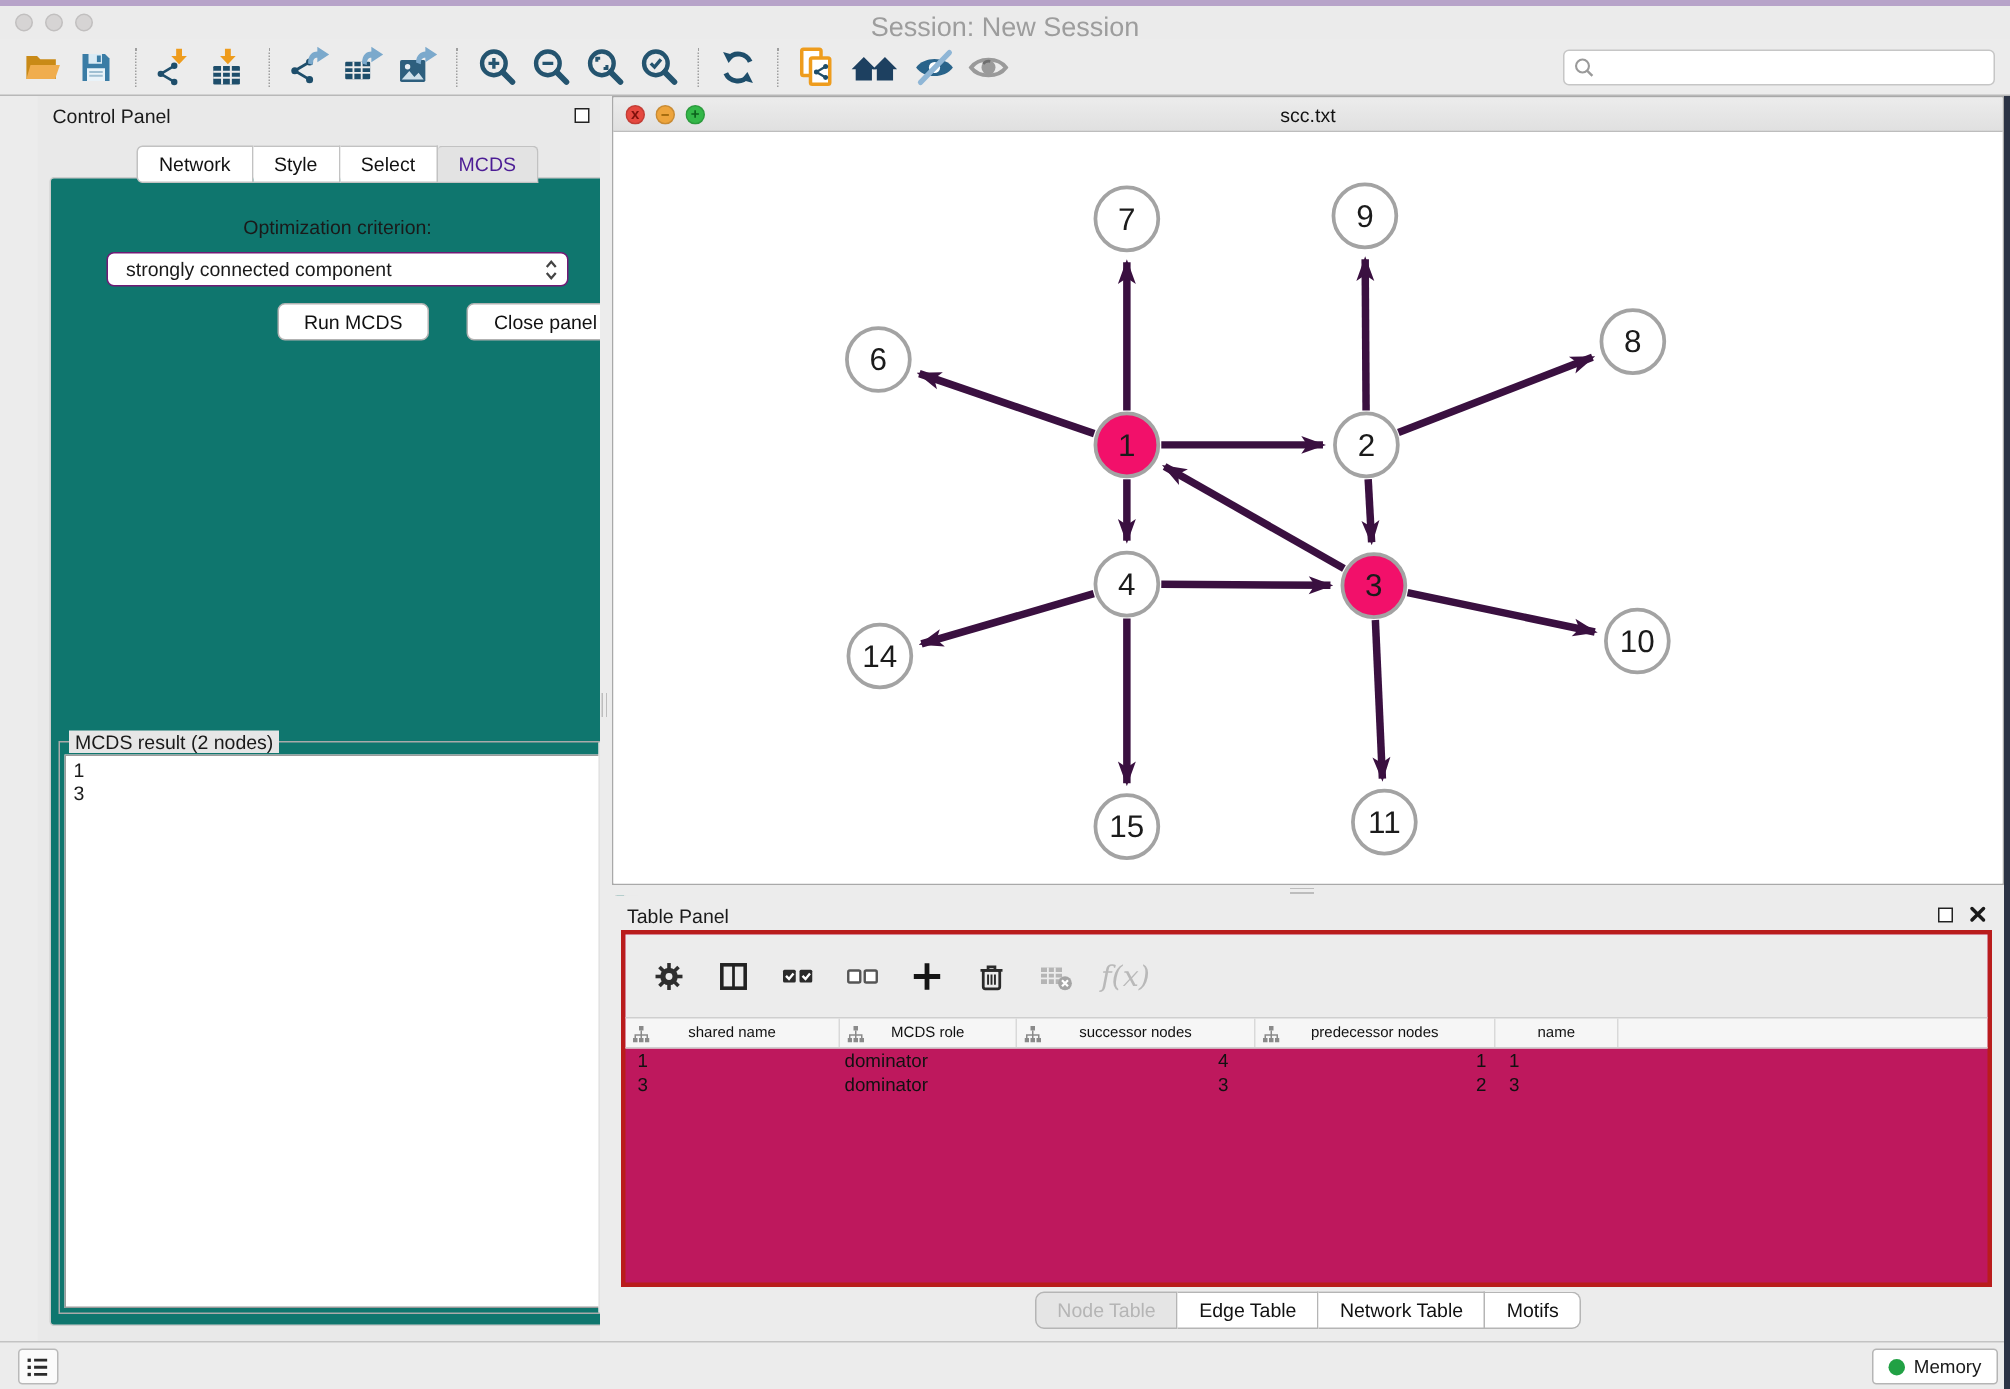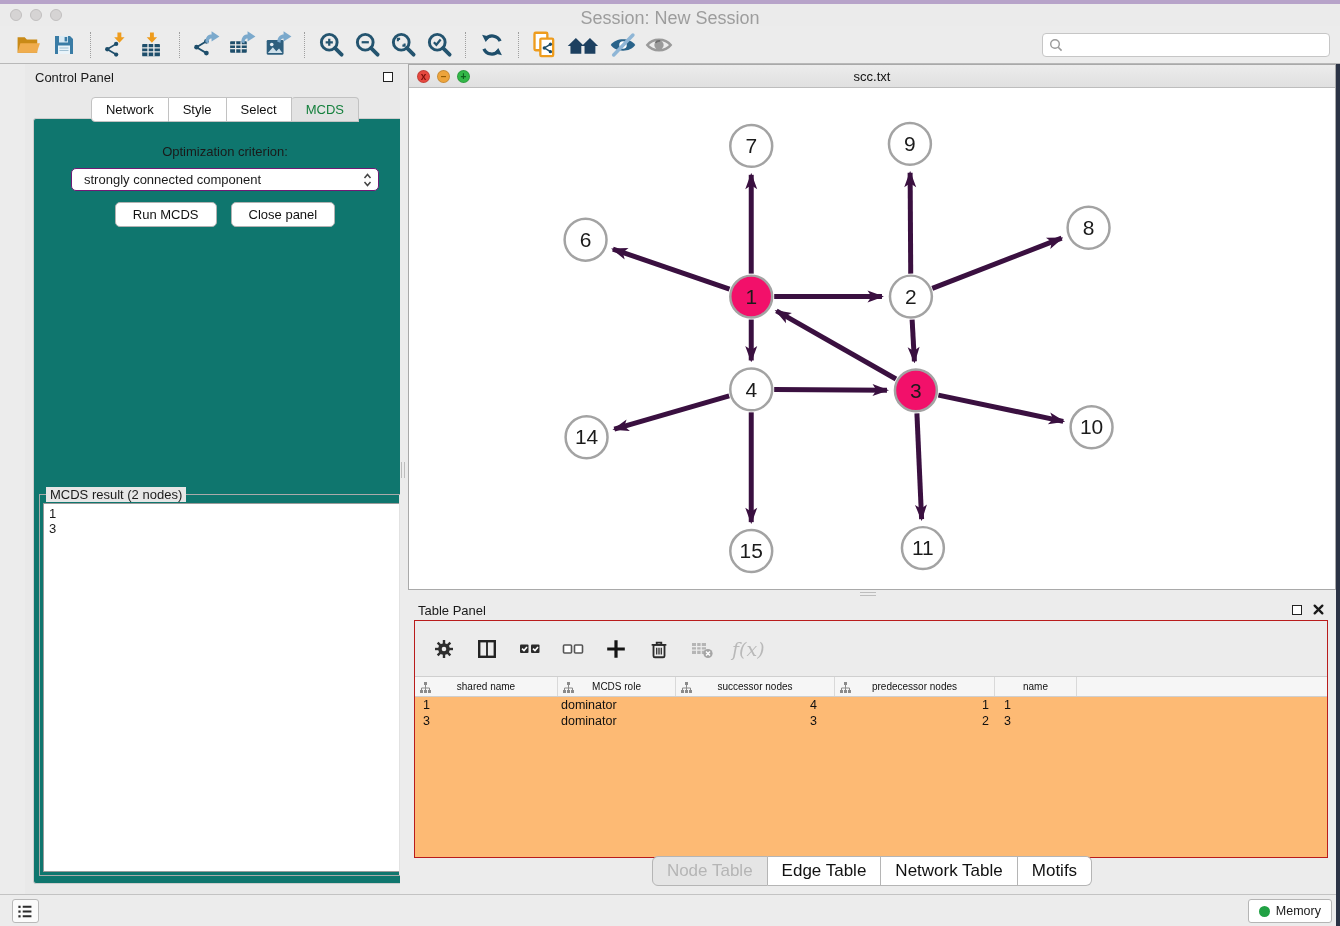"MCDS" .cp-tab.active { color: #15803d -> #4c1d95 }
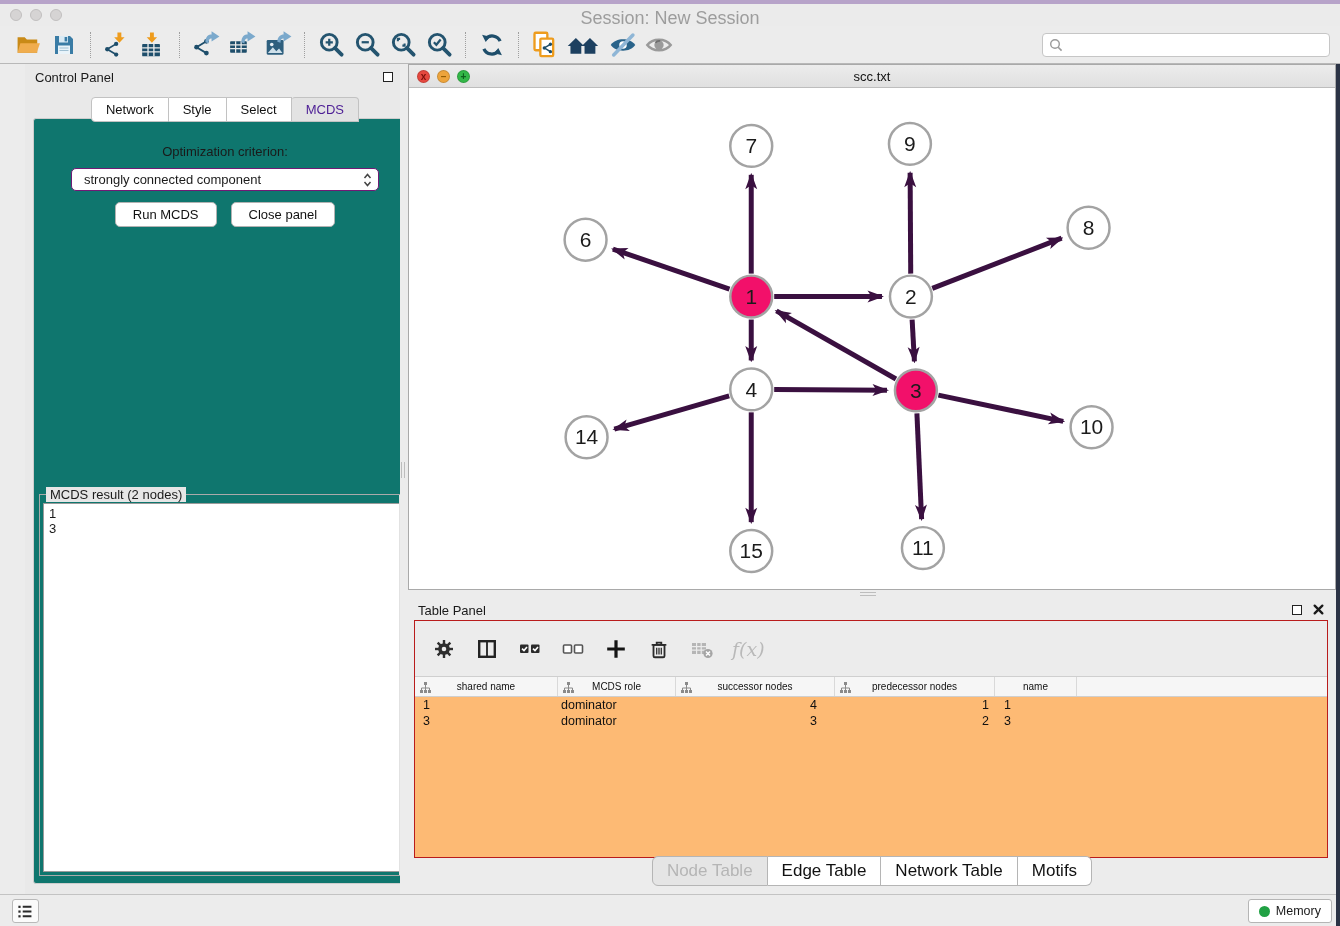"Run MCDS" .btn-row { gap: 14px -> 25px; justify-content: center -> flex-end }
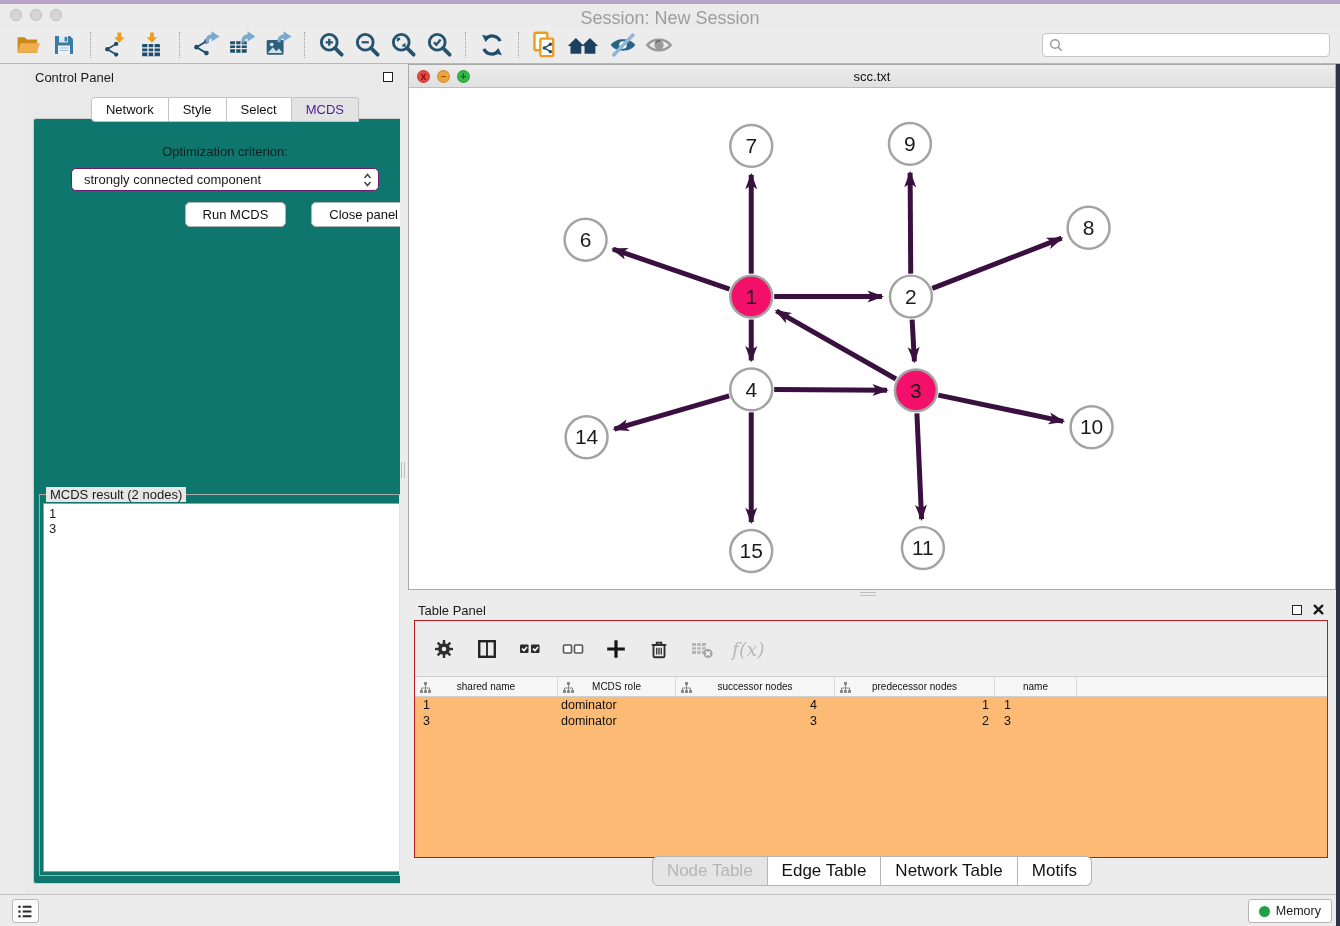"f(x)" #tp-body { background: #fdba74 -> #be185d; border: 1px solid #b91c1c -> 3px solid #b91c1c }
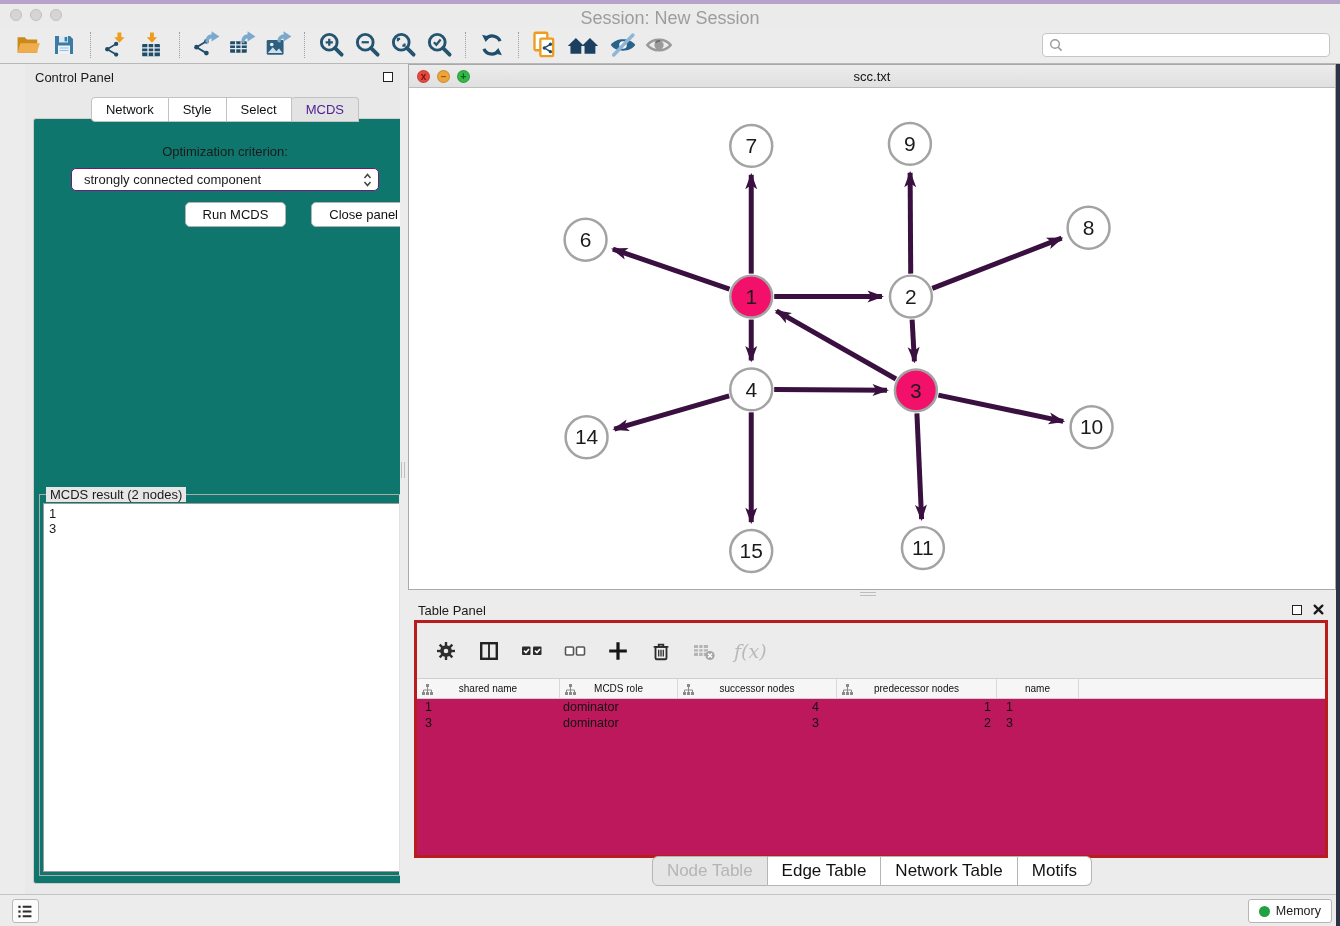"Node Table" .tp-tab { font-size: 17px -> 13px }
